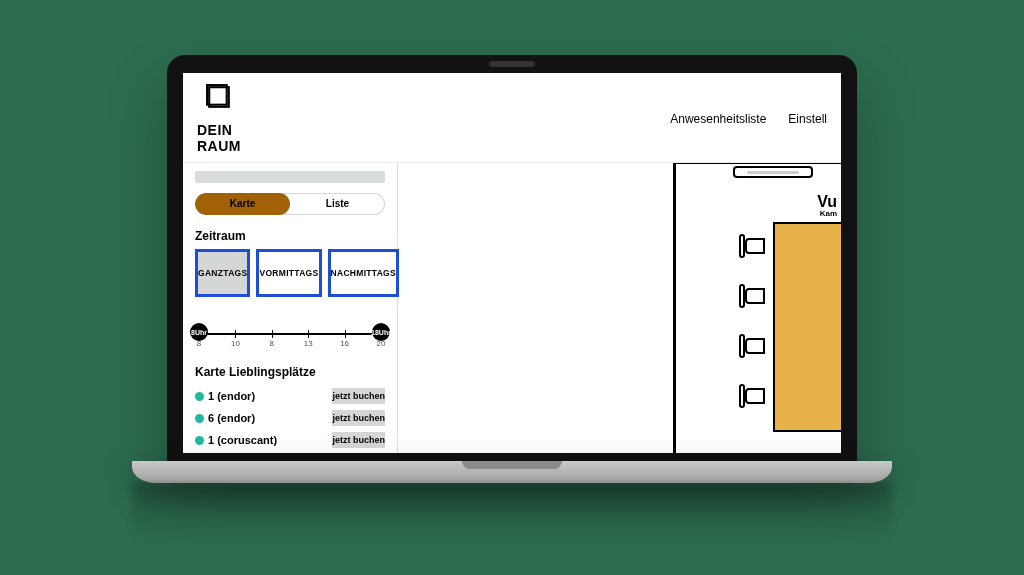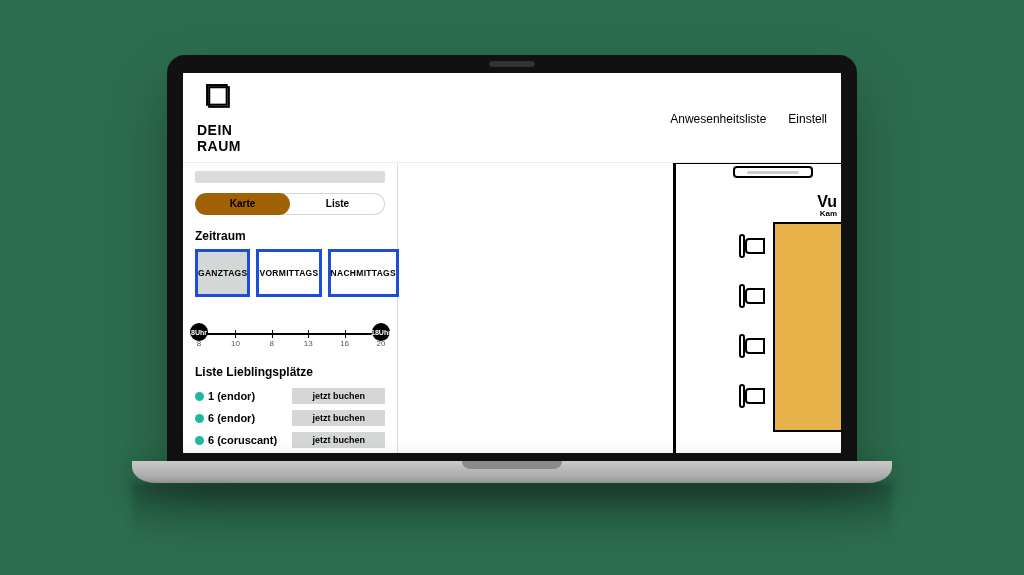"Liste Lieblingsplätze" h4 { text: Liste -> Karte }
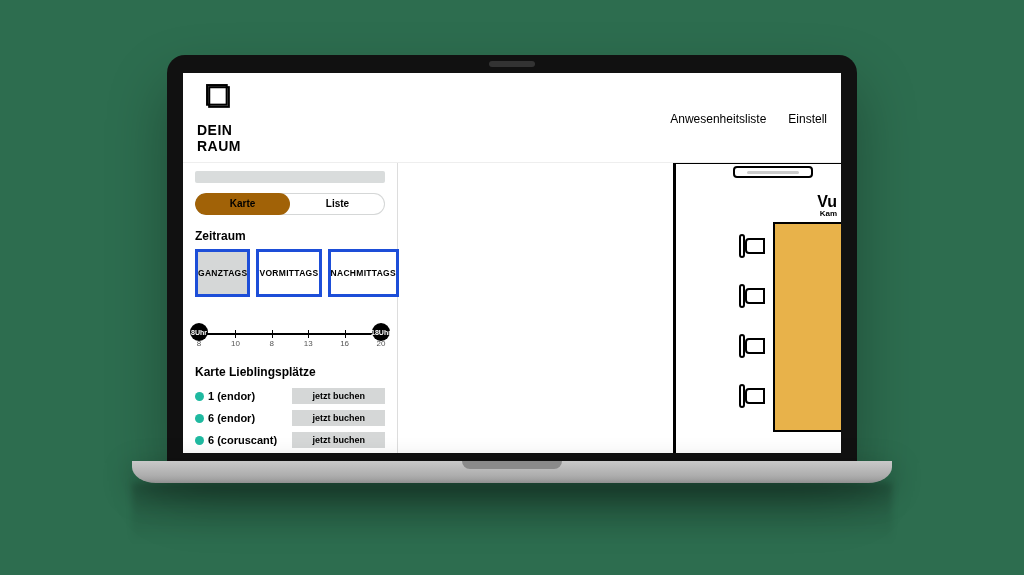"jetzt buchen" .book-btn { padding: 3px 20px -> 3px 0 }
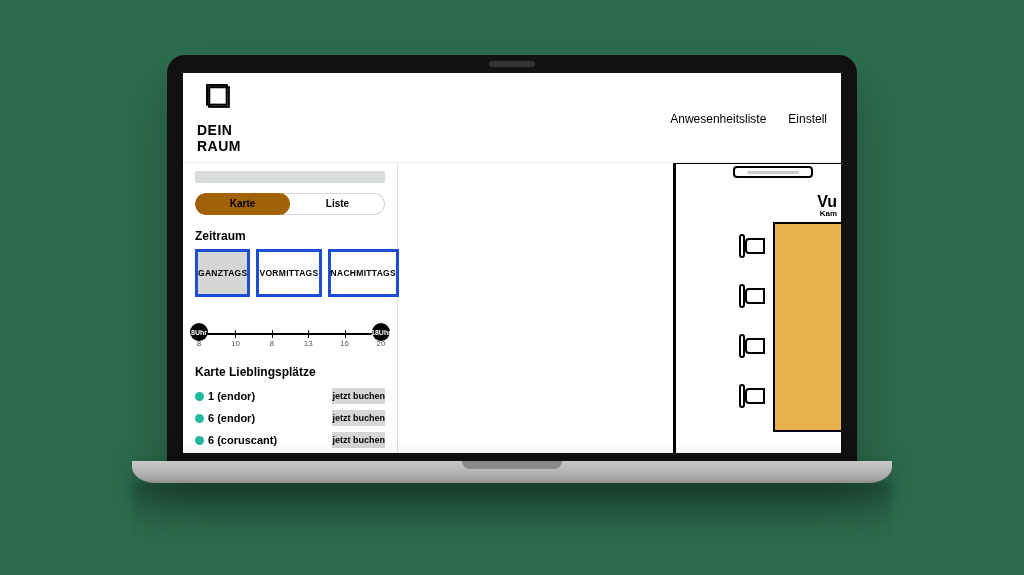"6 (coruscant)" span.fav-name { text: 6 -> 1 }
